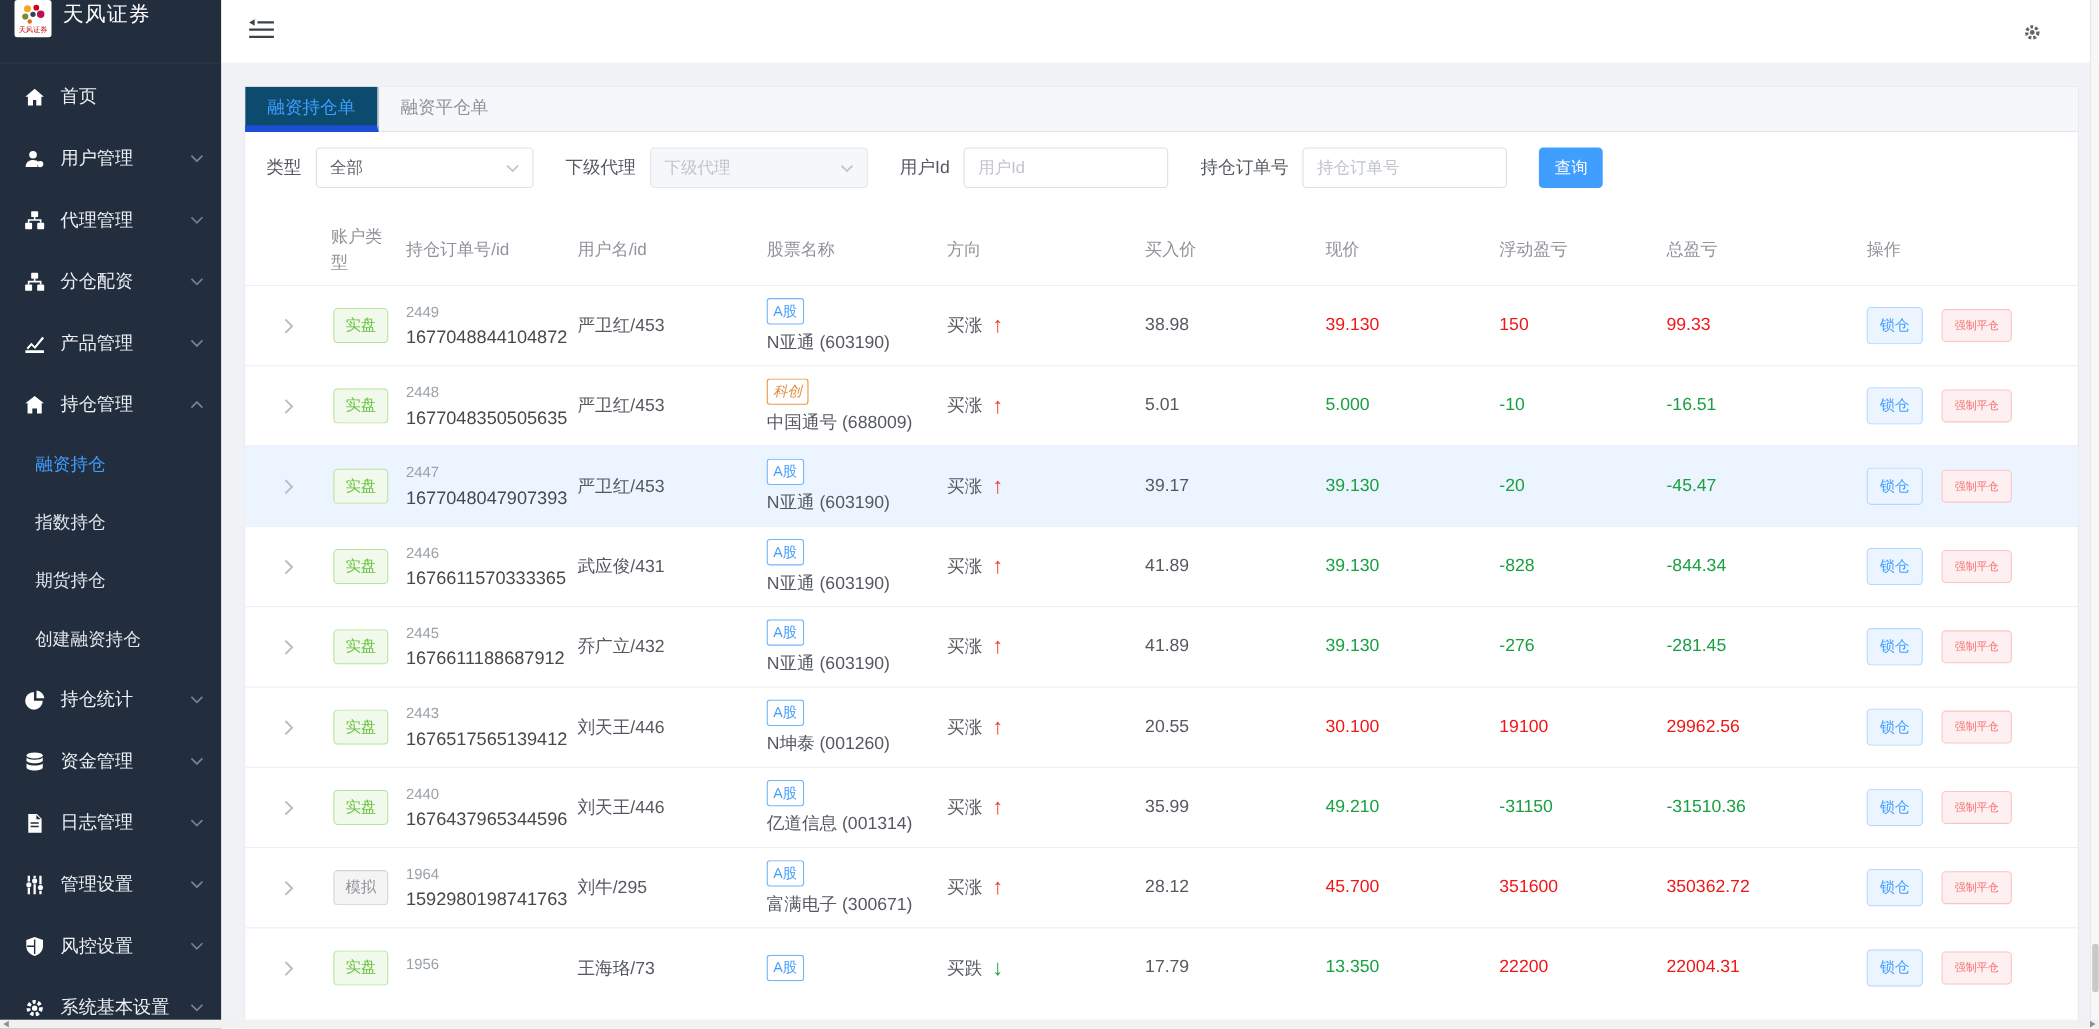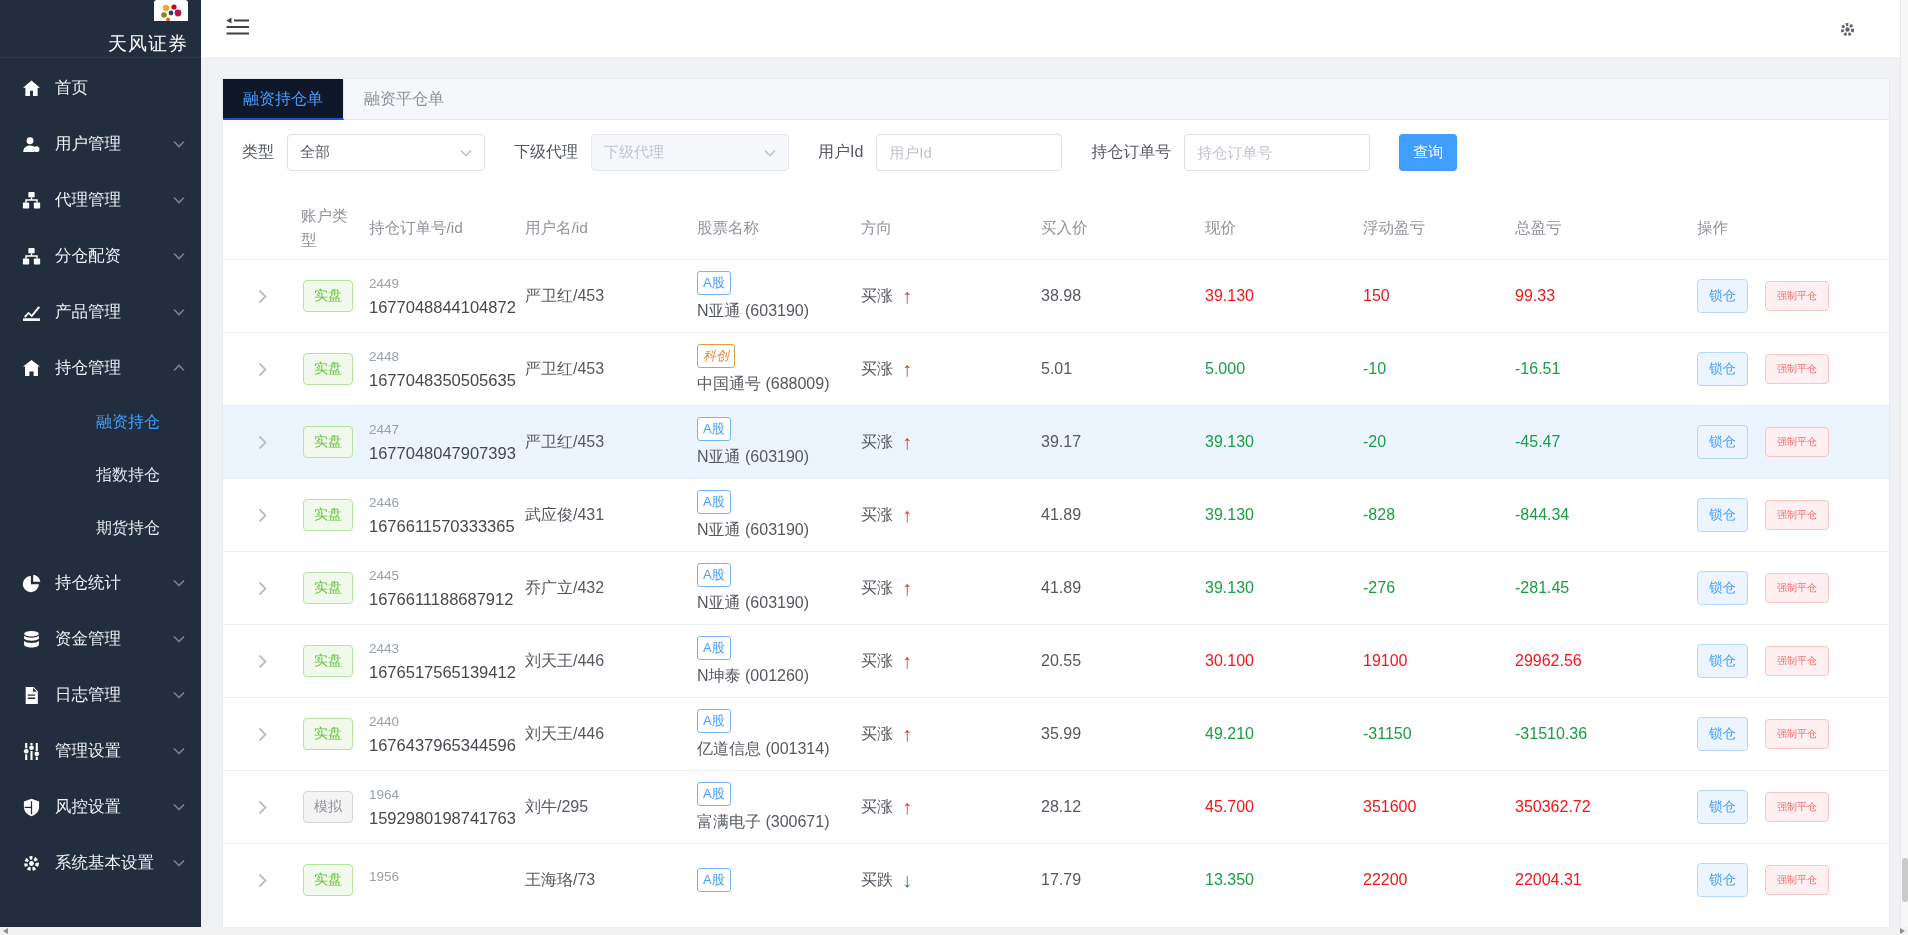"天风证券" .logo { align-items: flex-end -> flex-start; flex-direction: column -> none }
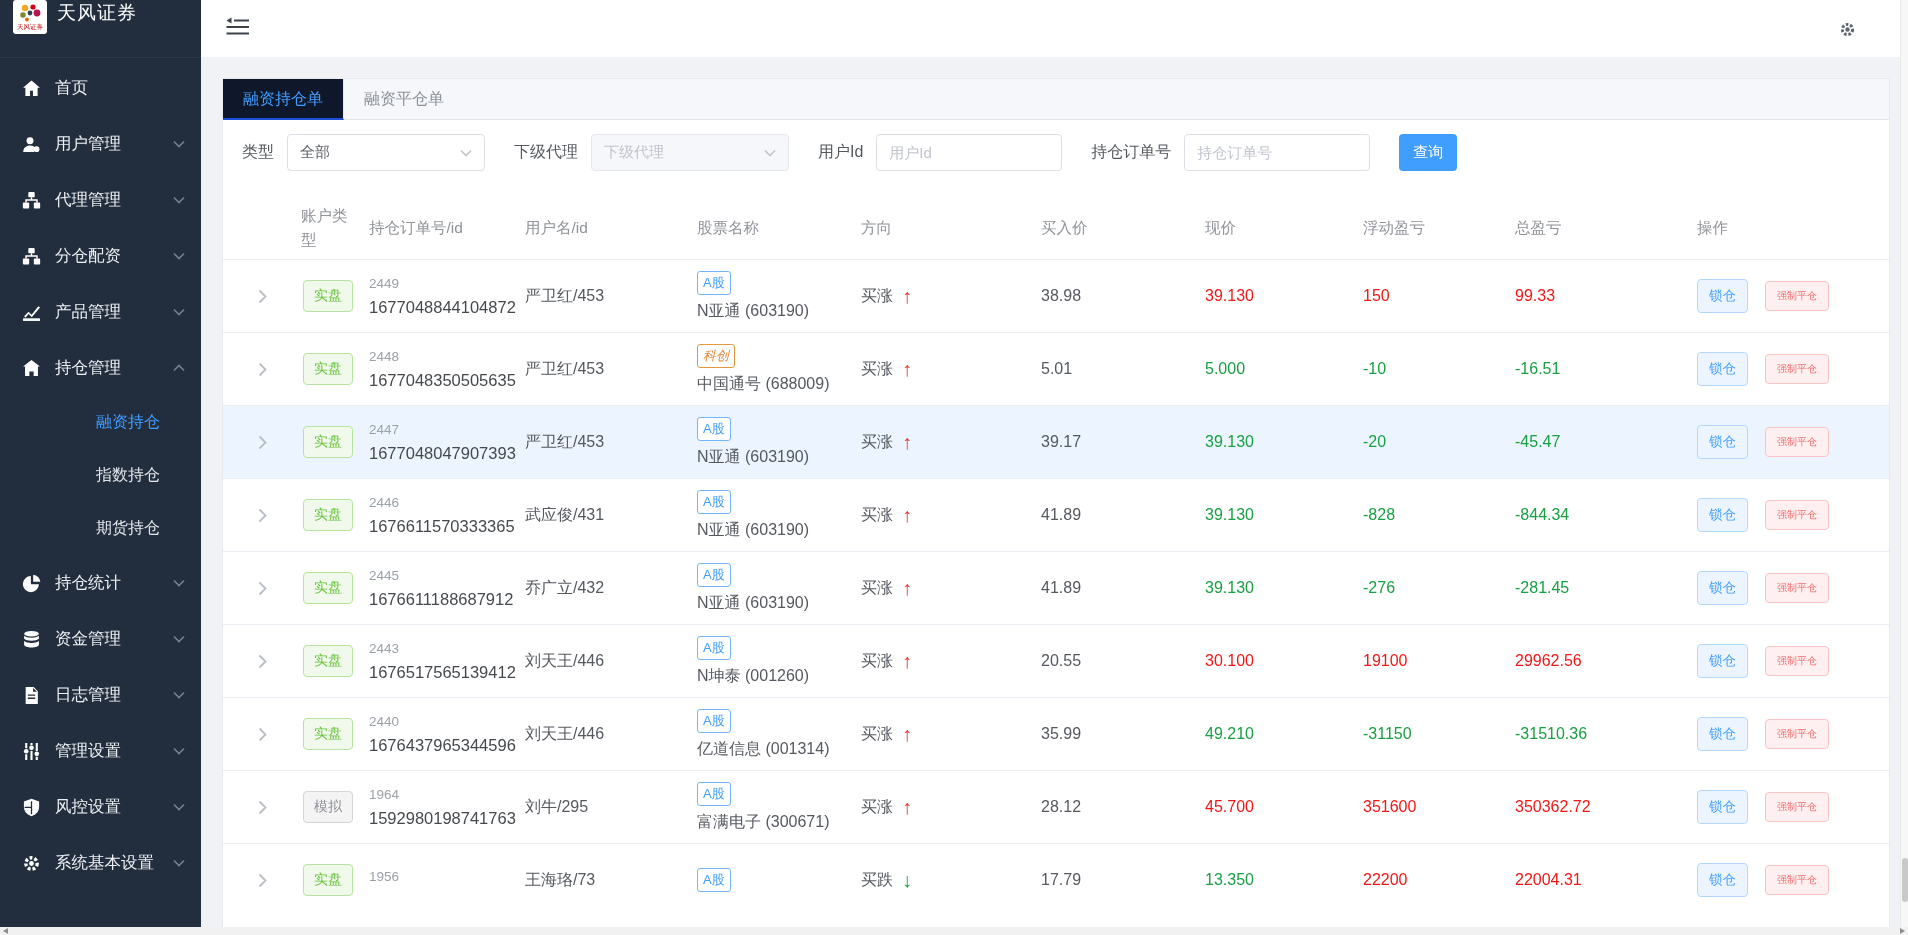"融资持仓单" .tab.active { background: #0f172a -> #0c4a6e; border-bottom: 2px solid #1d4ed8 -> 6px solid #1d4ed8 }
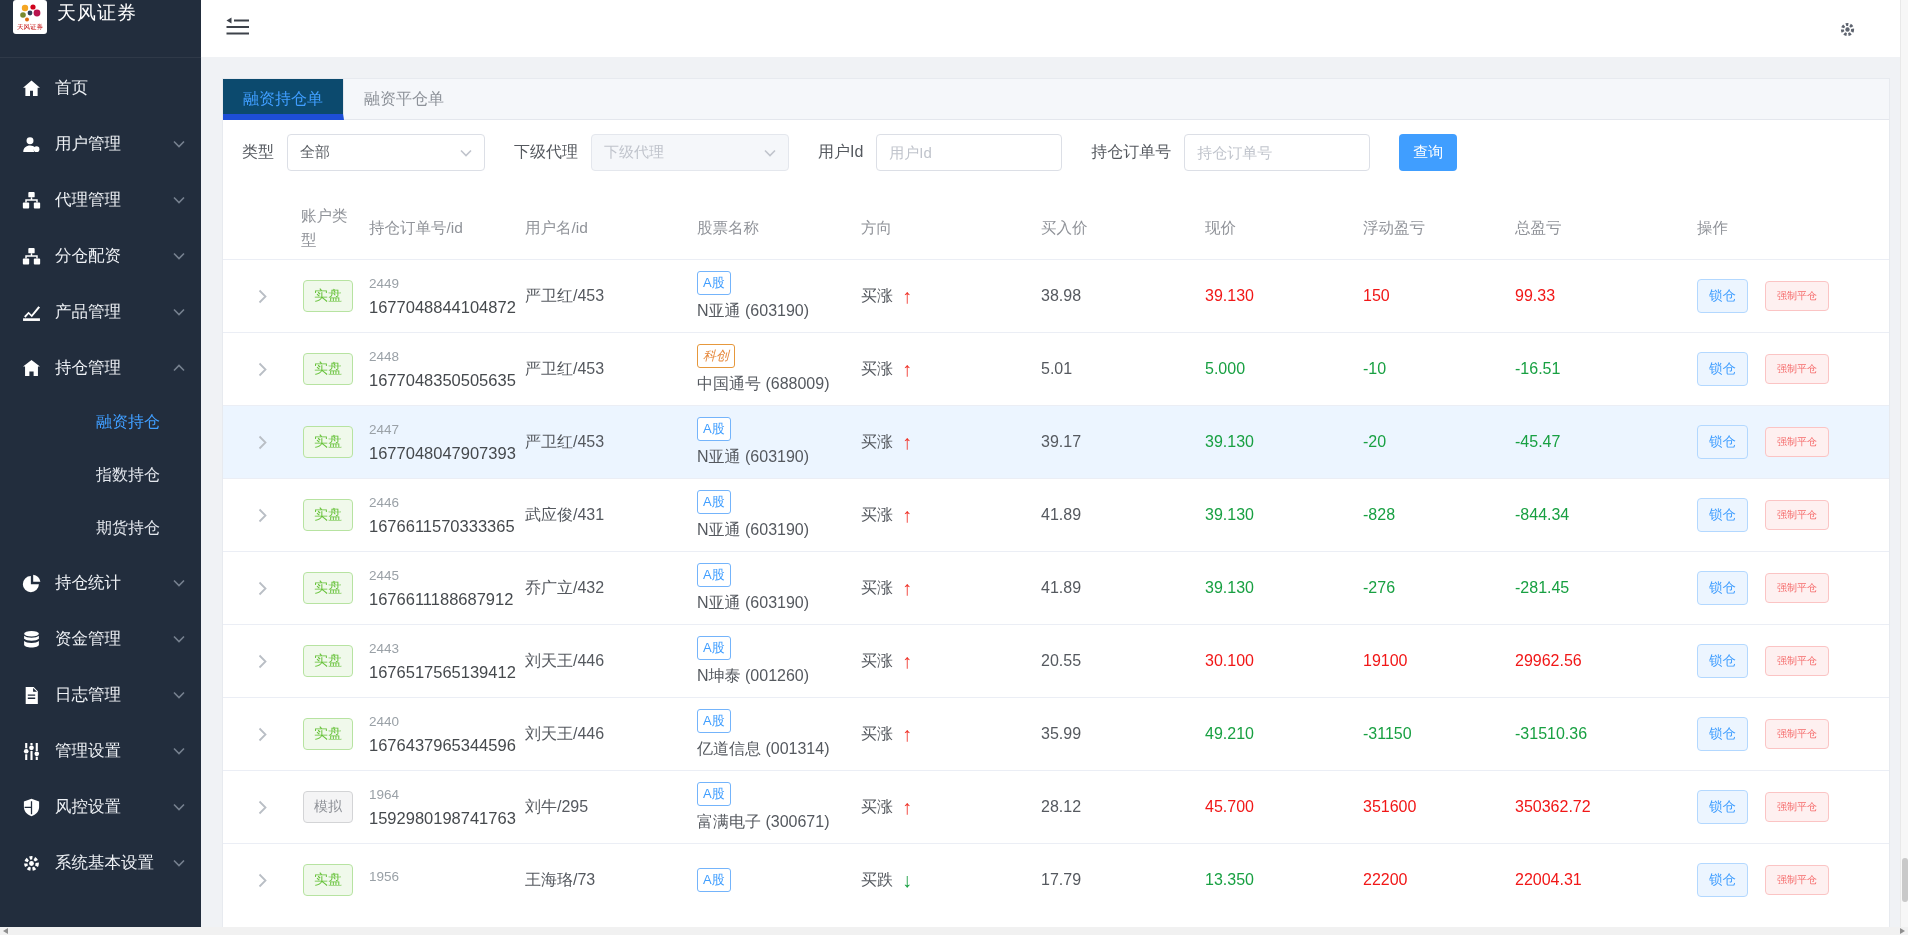"融资持仓" .submenu-item { padding-left: 96px -> 32px }
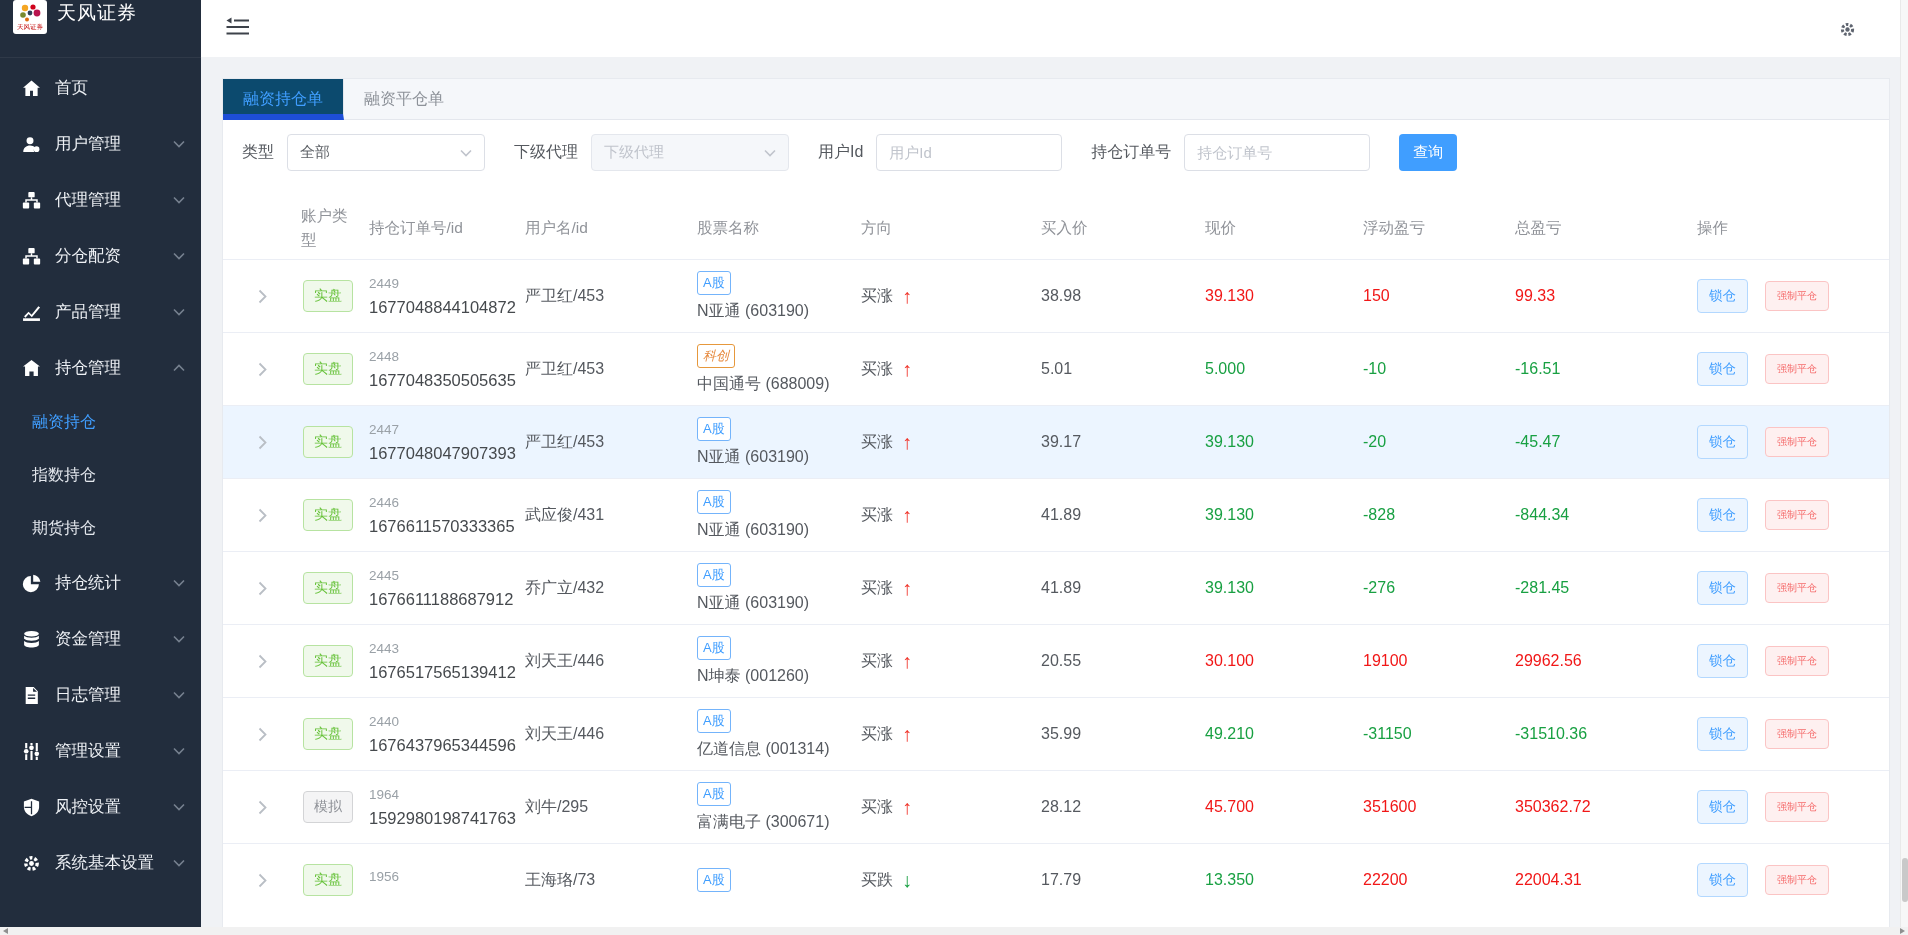"创建融资持仓" div.submenu-item { html: none -> <div>创建融资持仓</div> }
